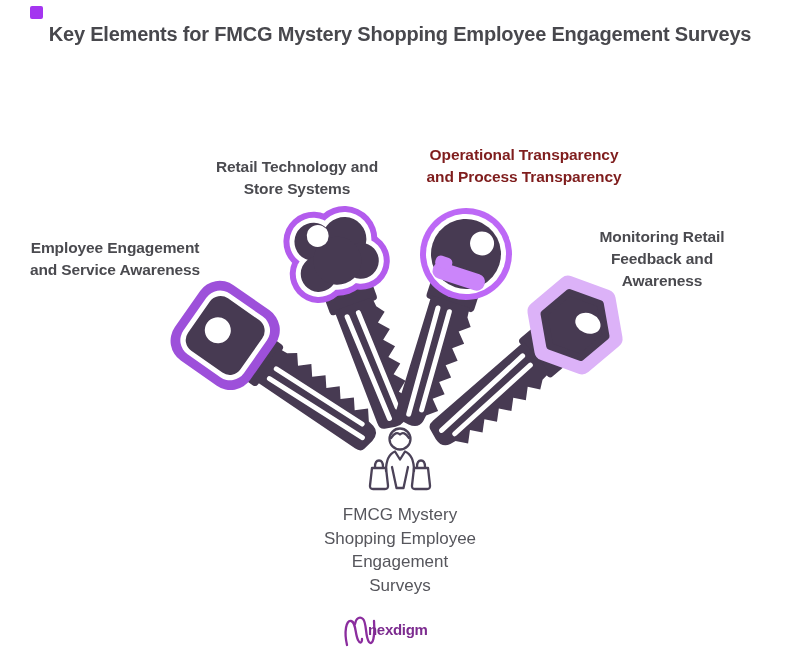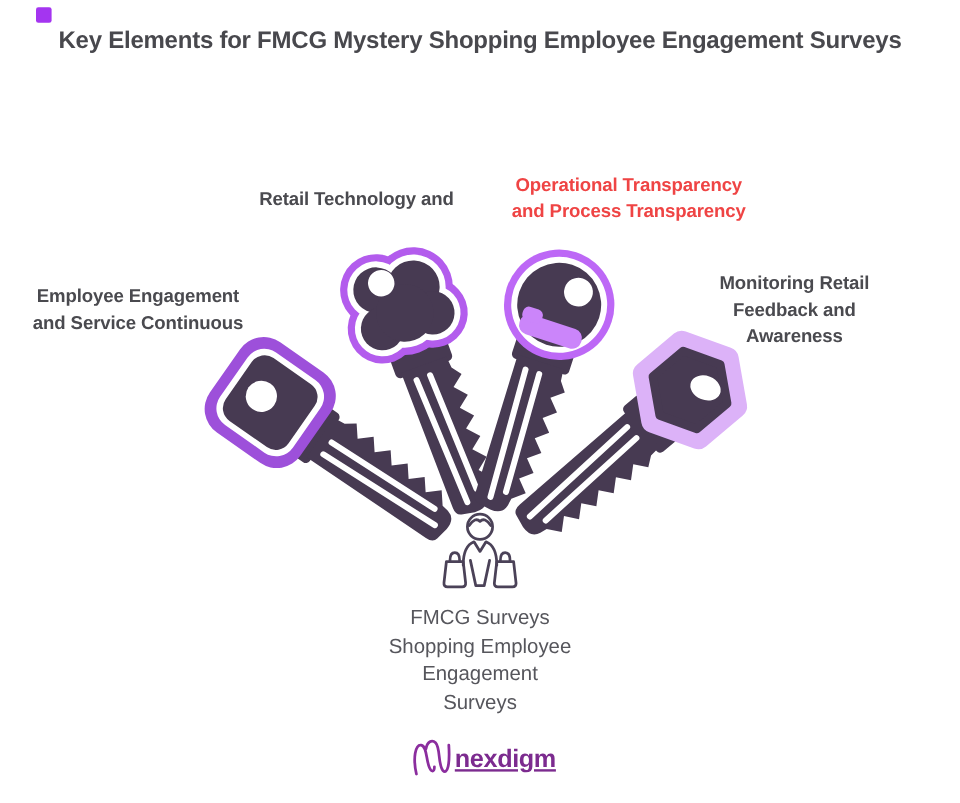"Operational Transparency" div.key-label { color: #ef4444 -> #7f1d1d }
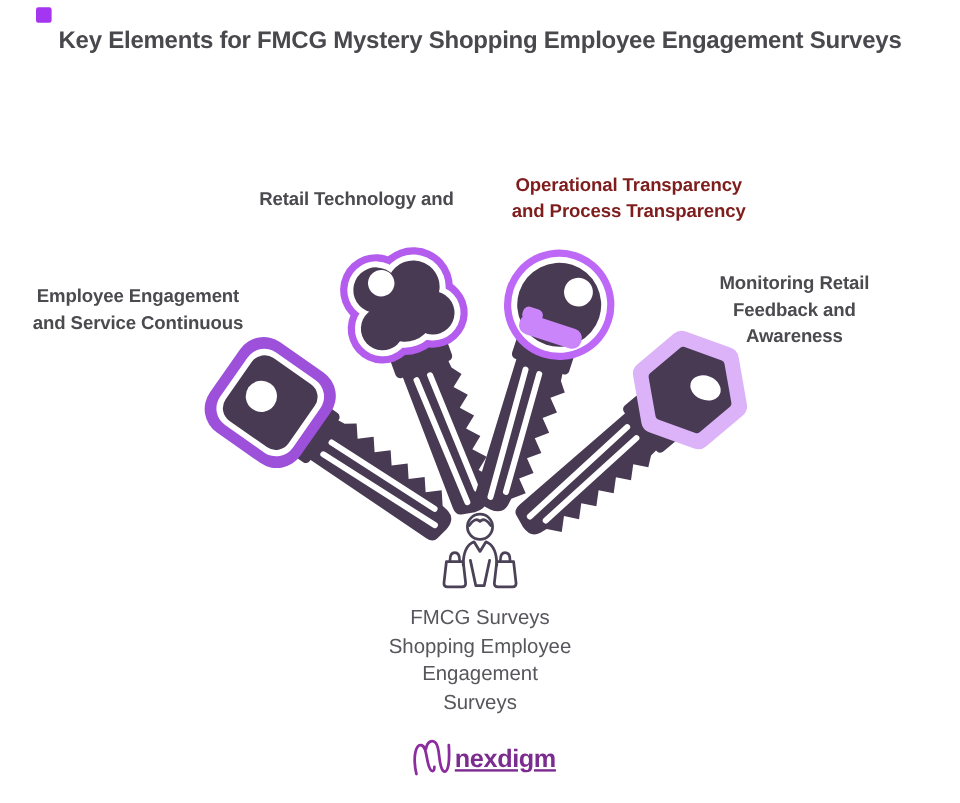"Store Systems" div { html: none -> <div>Store Systems</div> }
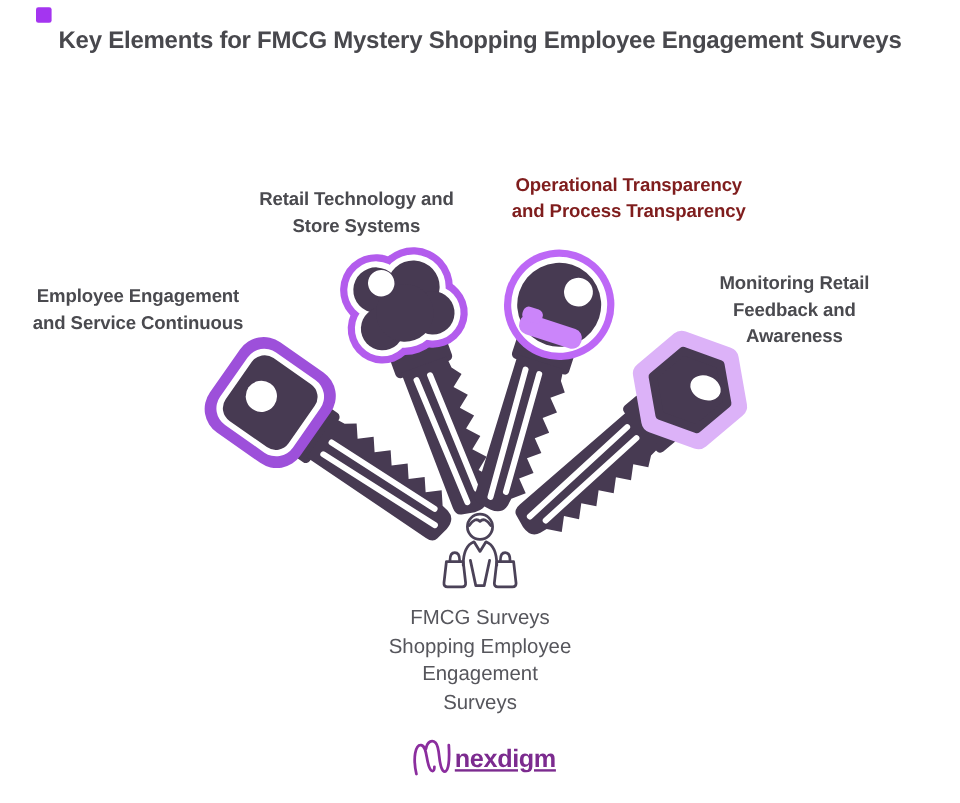"and Service Continuous" div { text: Continuous -> Awareness }
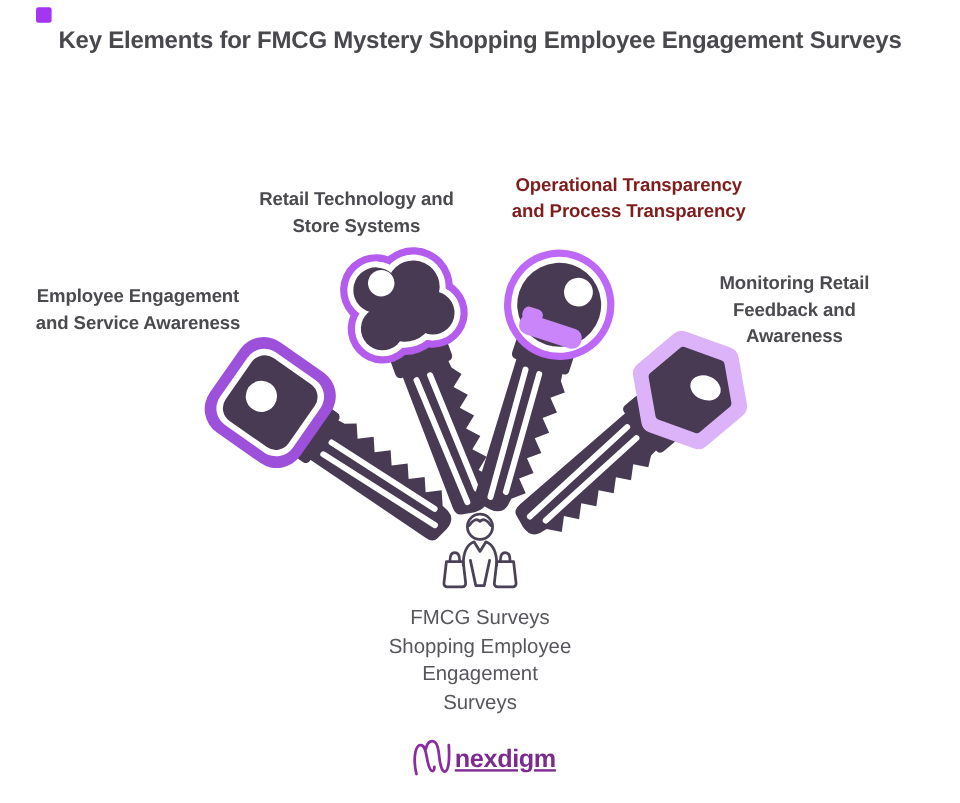"FMCG Surveys" div { text: Surveys -> Mystery }
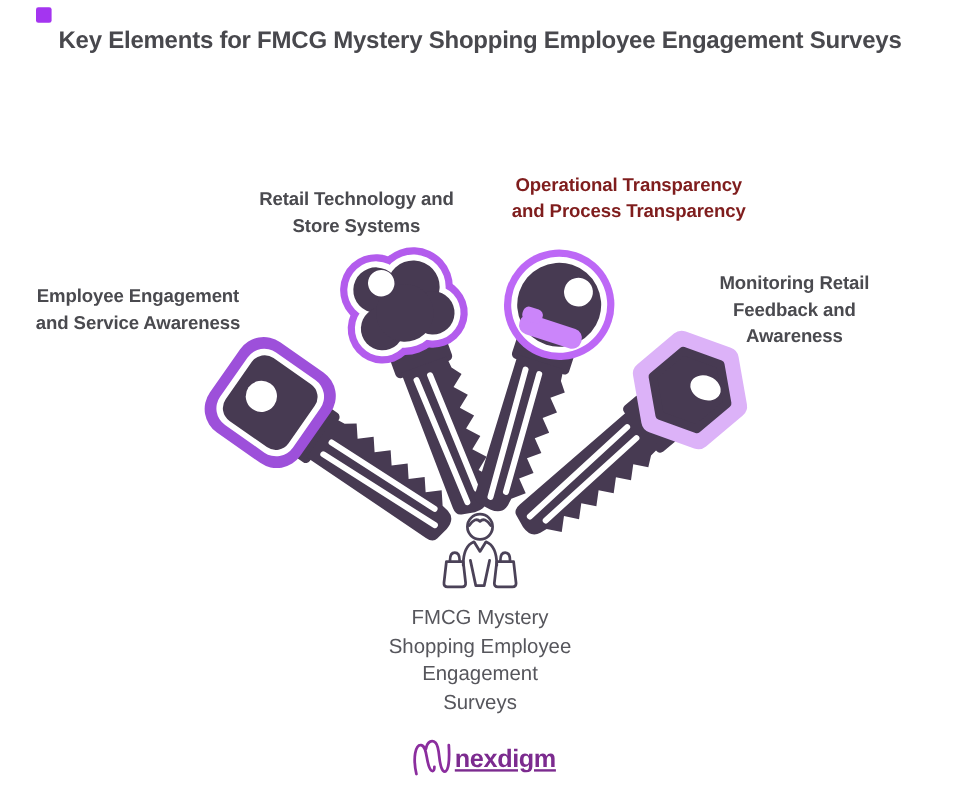"nexdigm" .brand-text { font-size: 21px -> 15px; left: 379px -> 368px; text-decoration: underline -> none }
